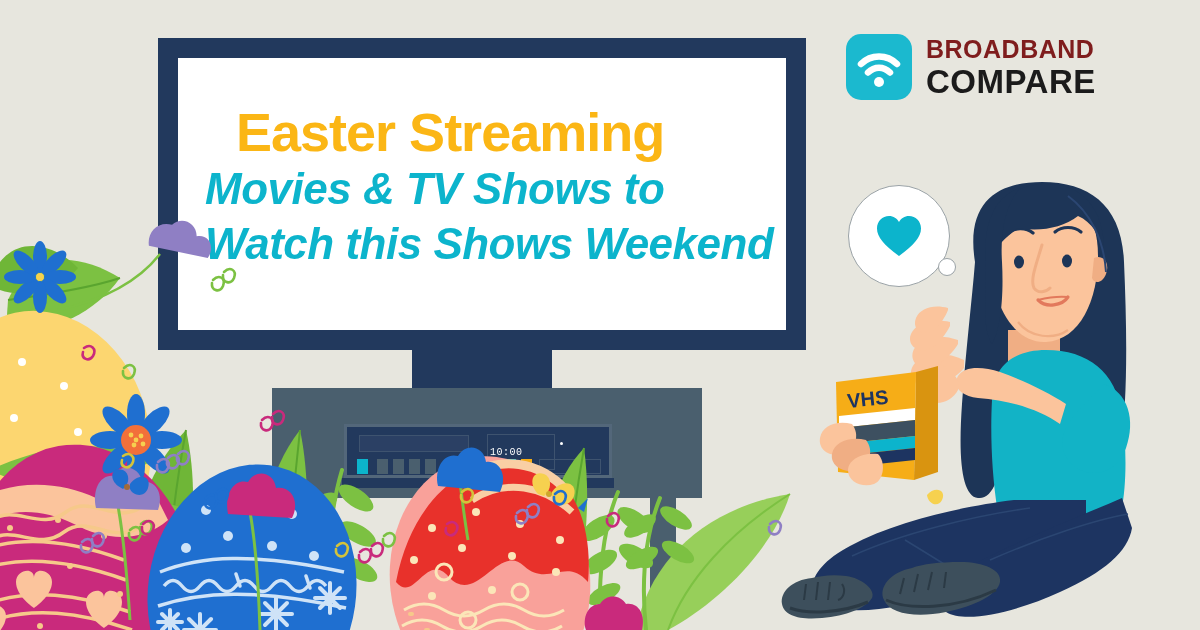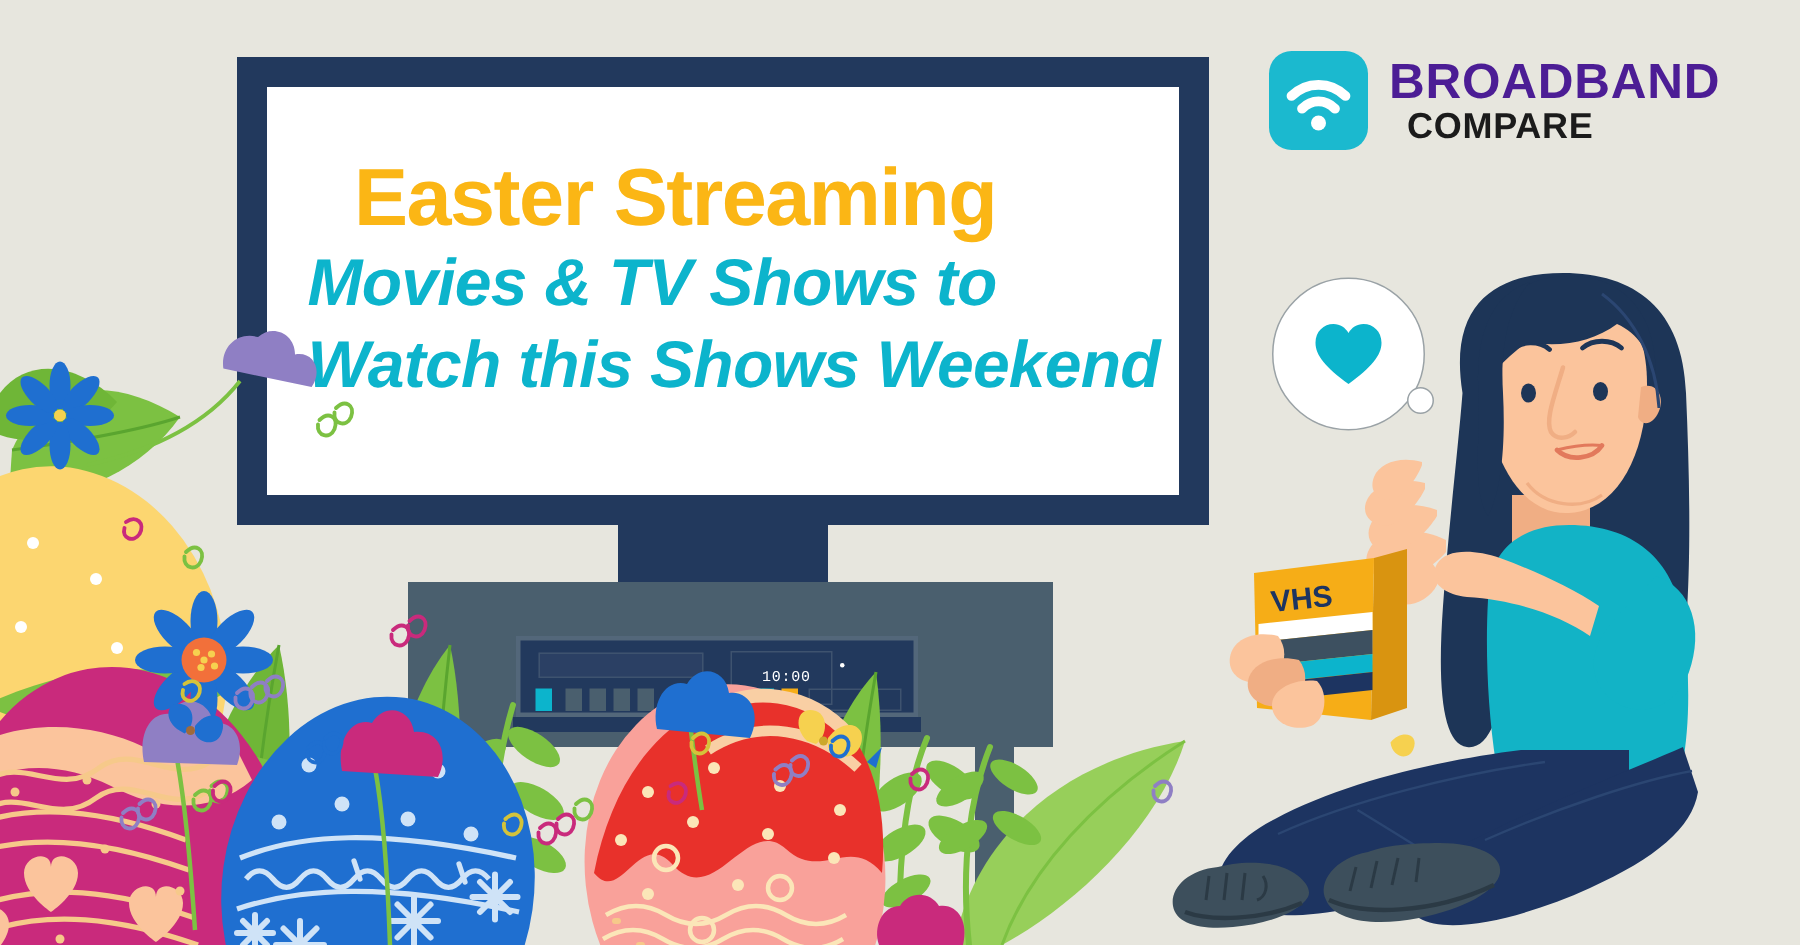"BROADBAND" #logo-line1 { color: #4c1d95 -> #7f1d1d; font-size: 33px -> 25px }
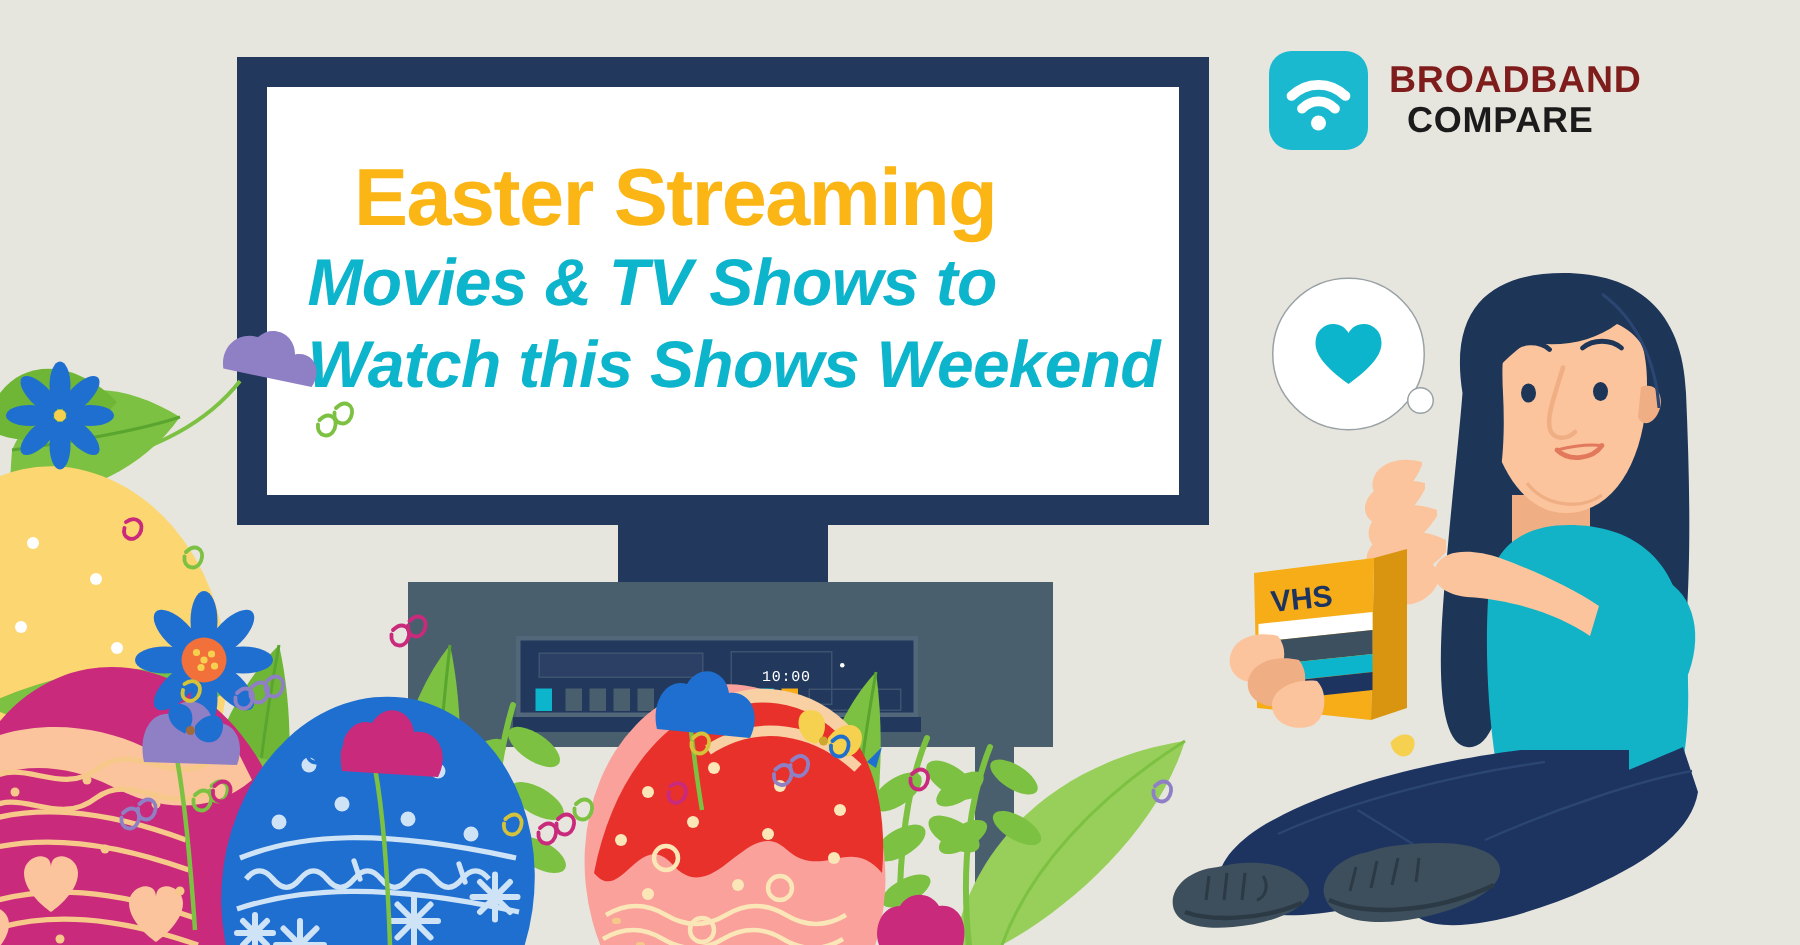"COMPARE" #logo-line2 { font-size: 24px -> 33px; margin-left: 12px -> none }
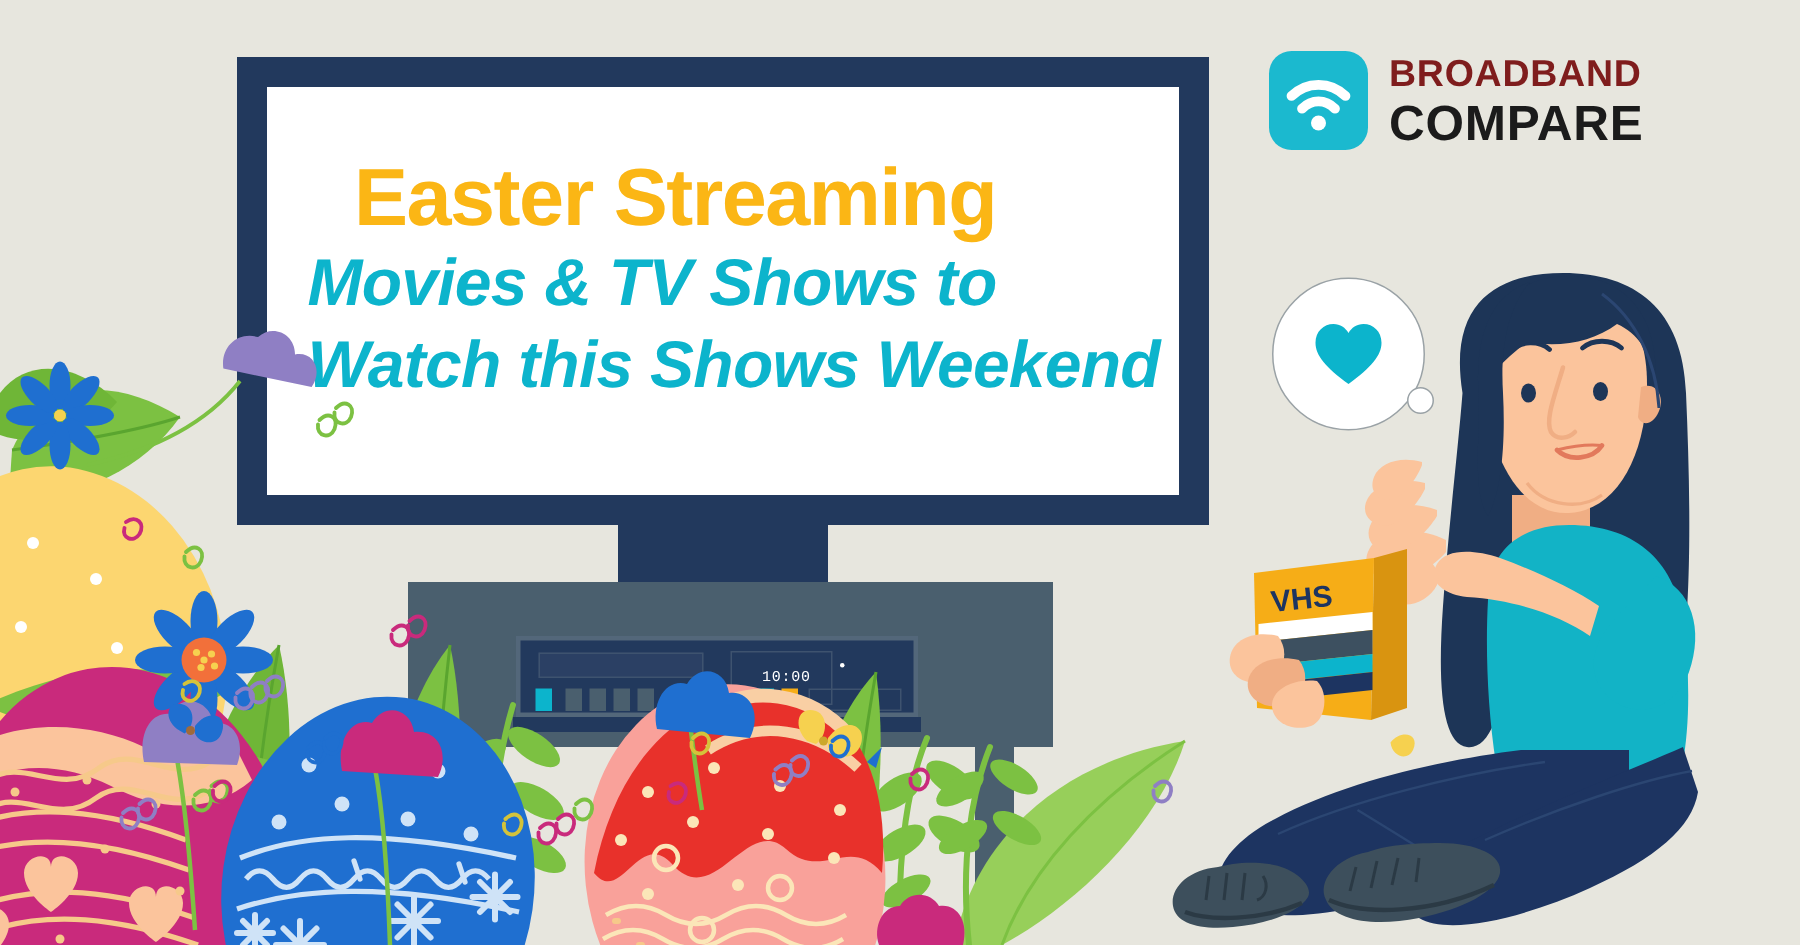"10:00" #vcr-display { padding-left: 20px -> 2px }
